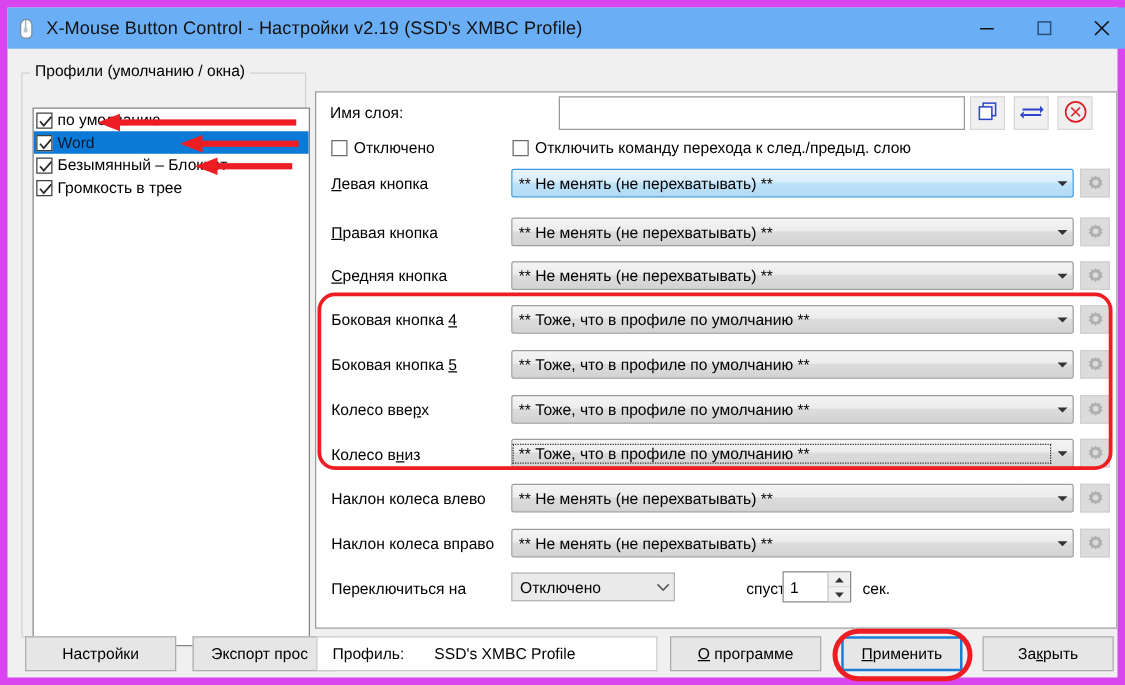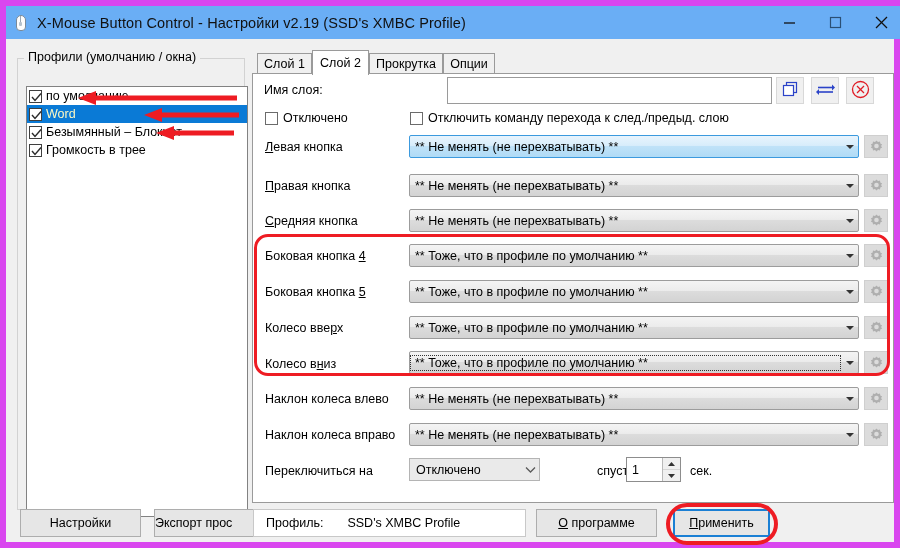"Слой 1" div.tabstrip { html: <div> <div>Слой 1</div> <div>Слой 2</div> <div>Прокрутка</div> <div>Опции</div> </div> -> none }
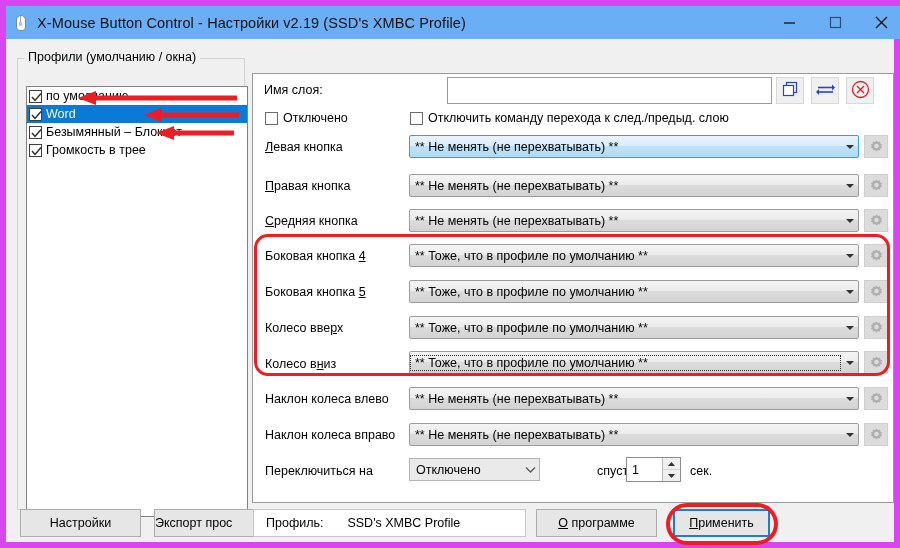"Word" .list-item.sel { color: #fef9c3 -> #0f172a }
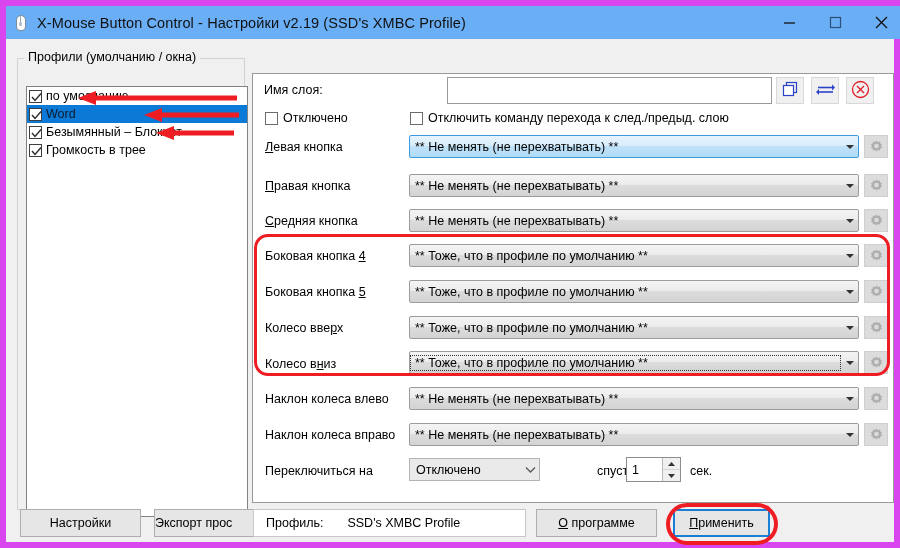"Экспорт проc" div.btn { padding-left: 0 -> 14px }
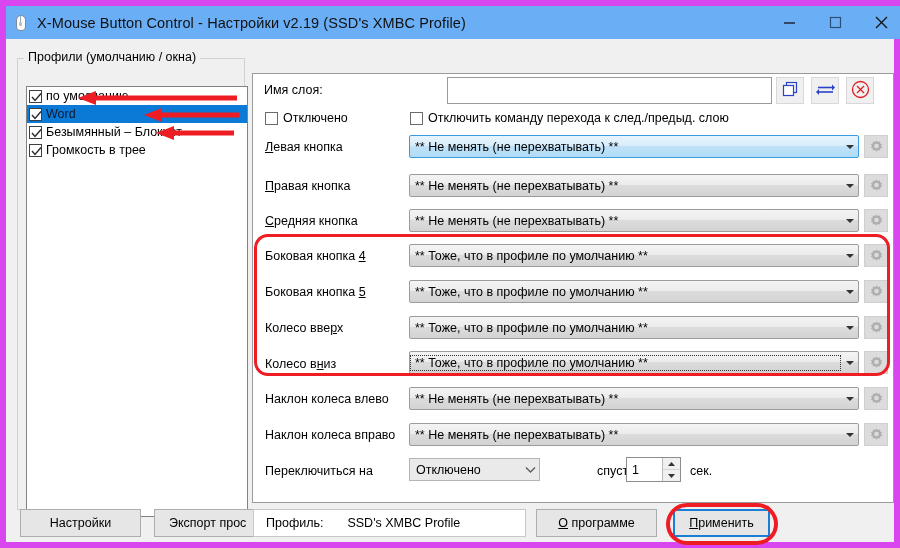"За рыть" div.btn { html: none -> <div>За<span>к</span>рыть</div> }
